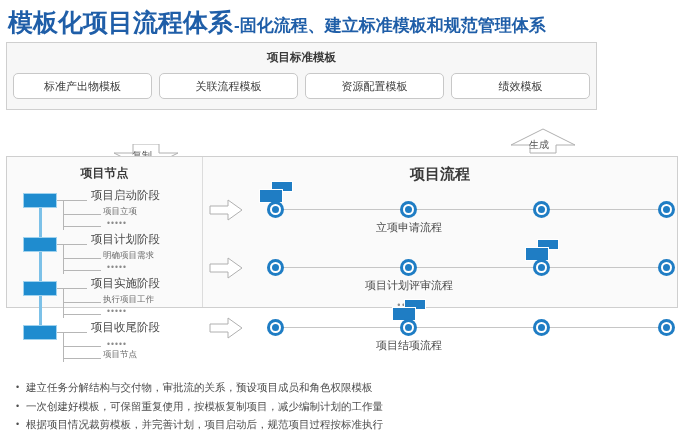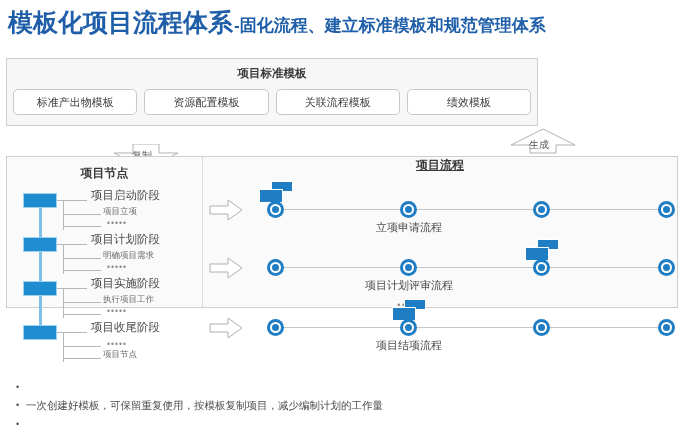"项目标准模板" #tpl-panel { top: 58px -> 42px; width: 532px -> 591px }
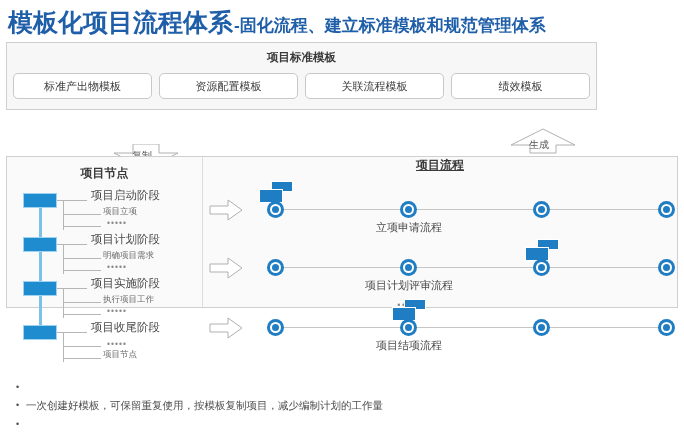"资源配置模板" div.tpl-card { order: before "关联流程模板" -> after "关联流程模板" }
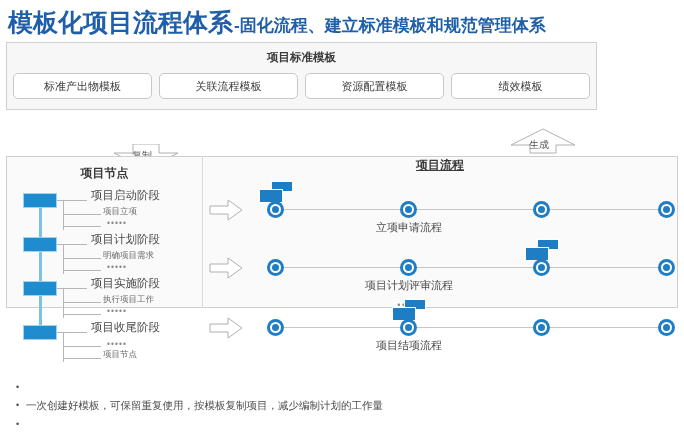"项目流程" .flow-col .panel-title { font-size: 12px -> 15px; margin-top: 0 -> 8px; text-decoration: underline -> none }
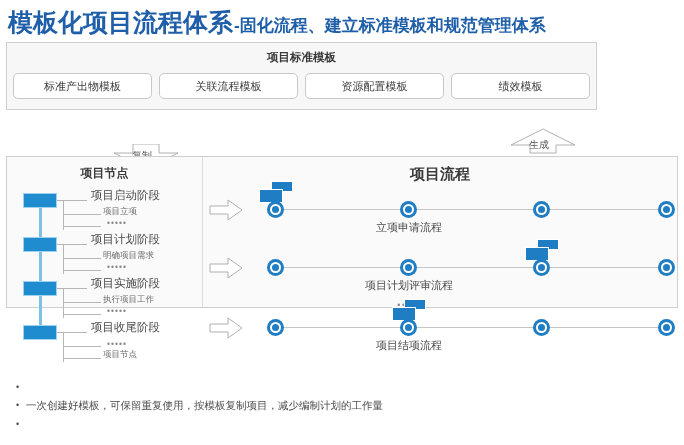"建立任务分解结构与交付物，审批流的关系，预设项目成员和角色权限模板" span { html: none -> <span>建立任务分解结构与交付物，审批流的关系，预设项目成员和角色权限模板</span> }
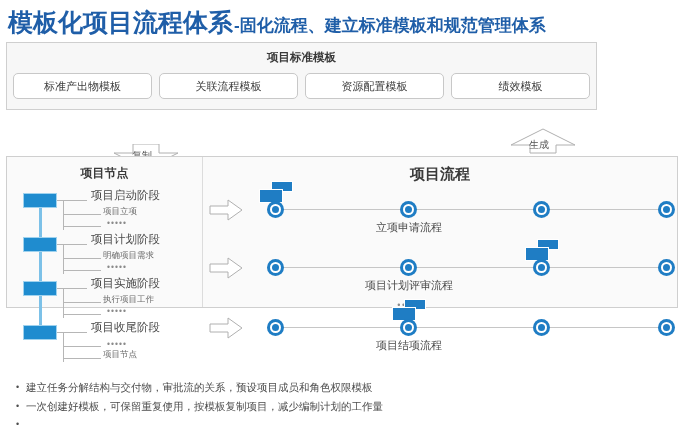"根据项目情况裁剪模板，并完善计划，项目启动后，规范项目过程按标准执行" span { html: none -> <span>根据项目情况裁剪模板，并完善计划，项目启动后，规范项目过程按标准执行</span> }
